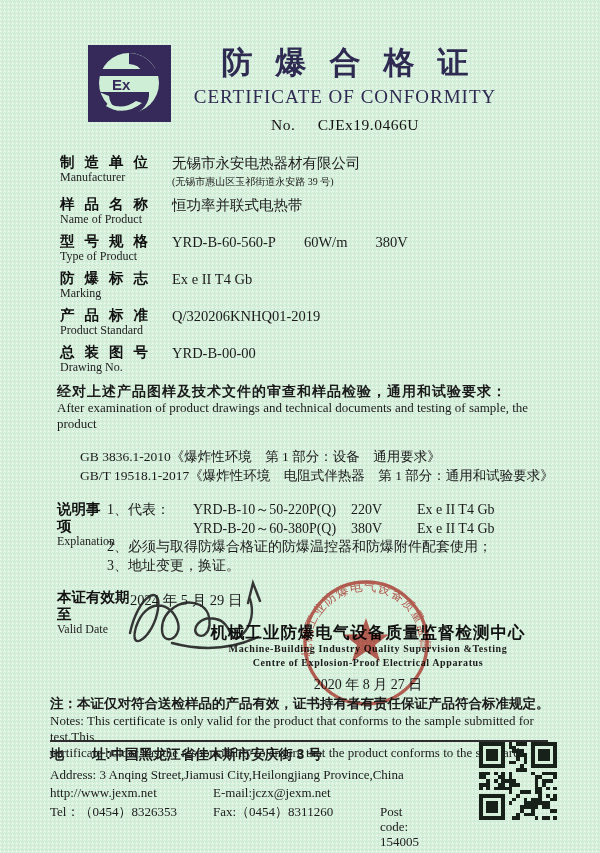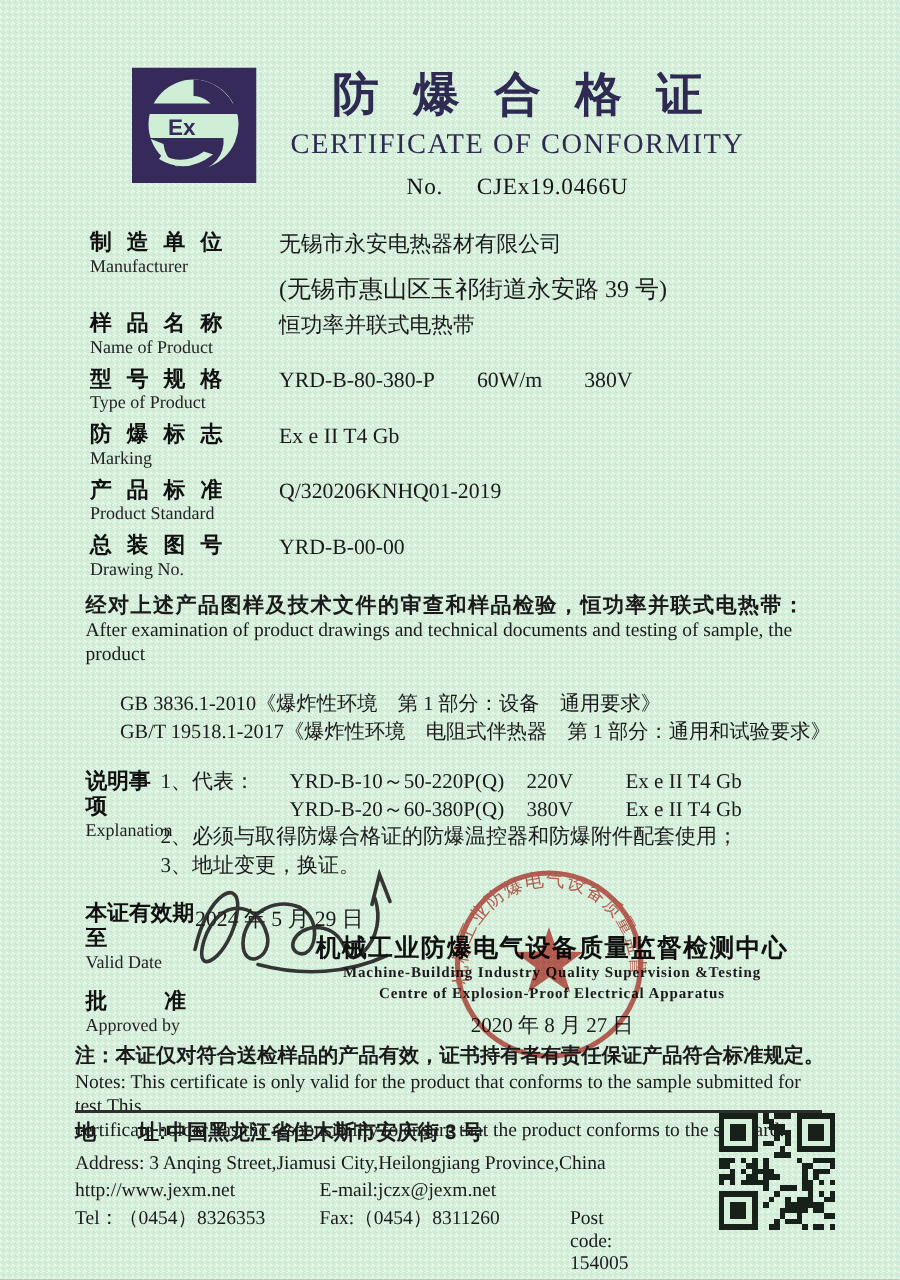"制 造 单 位" .flabel { width: 126px -> 112px }
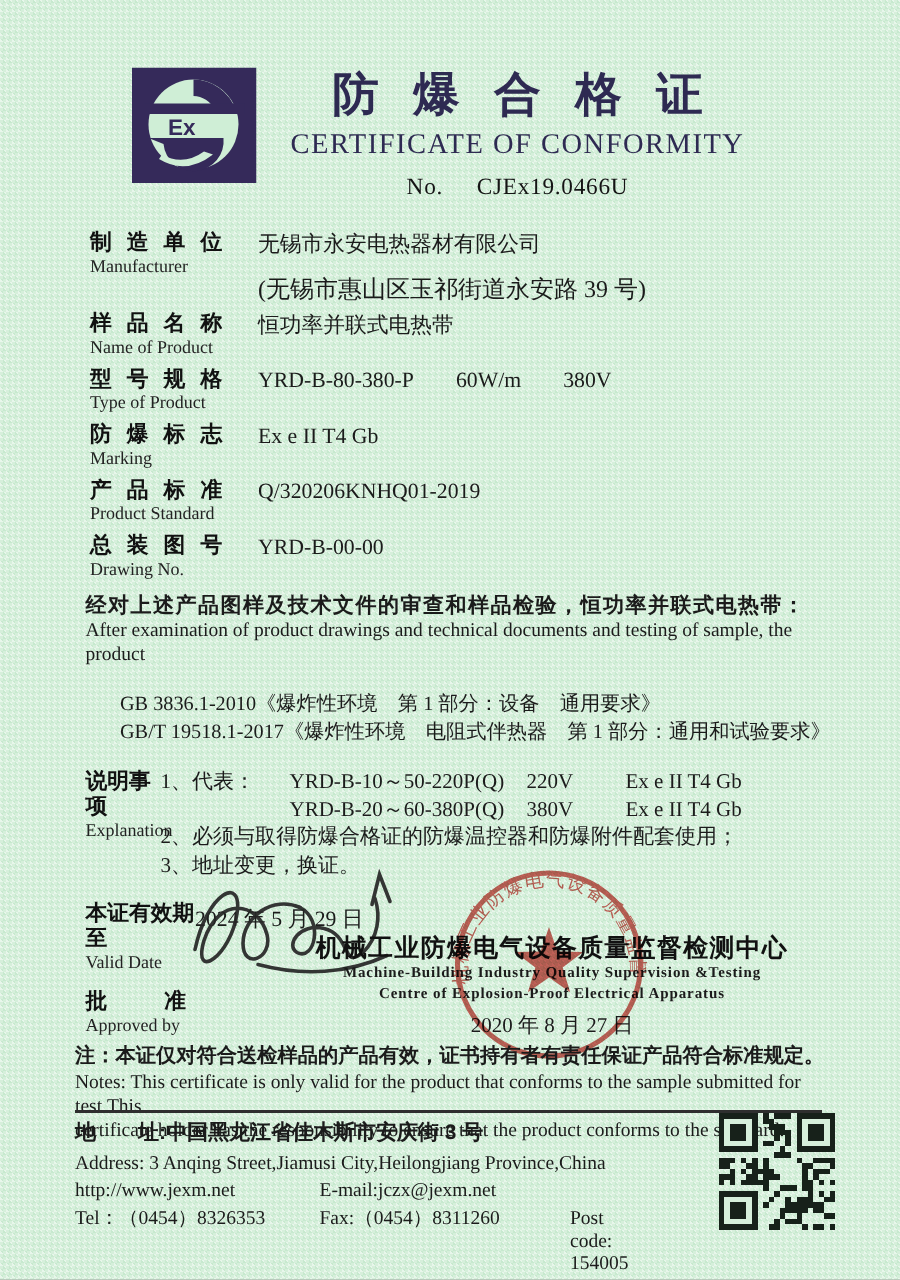"(无锡市惠山区玉祁街道永安路 39 号)" .fvalue .sub { font-size: 16px -> 10px; margin-top: 14px -> 2px }
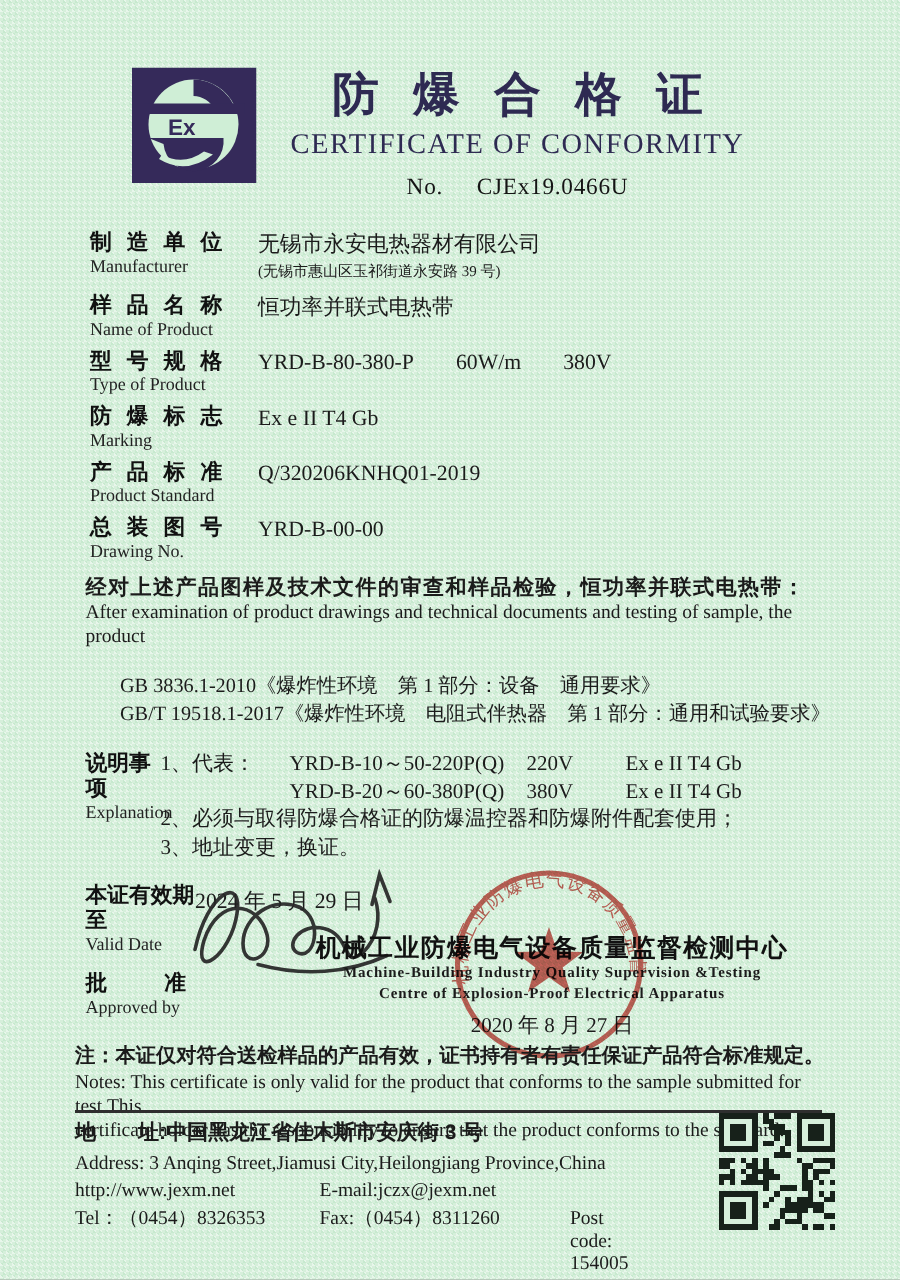"YRD-B-80-380-P" span { text: YRD-B-80-380-P -> YRD-B-60-560-P }
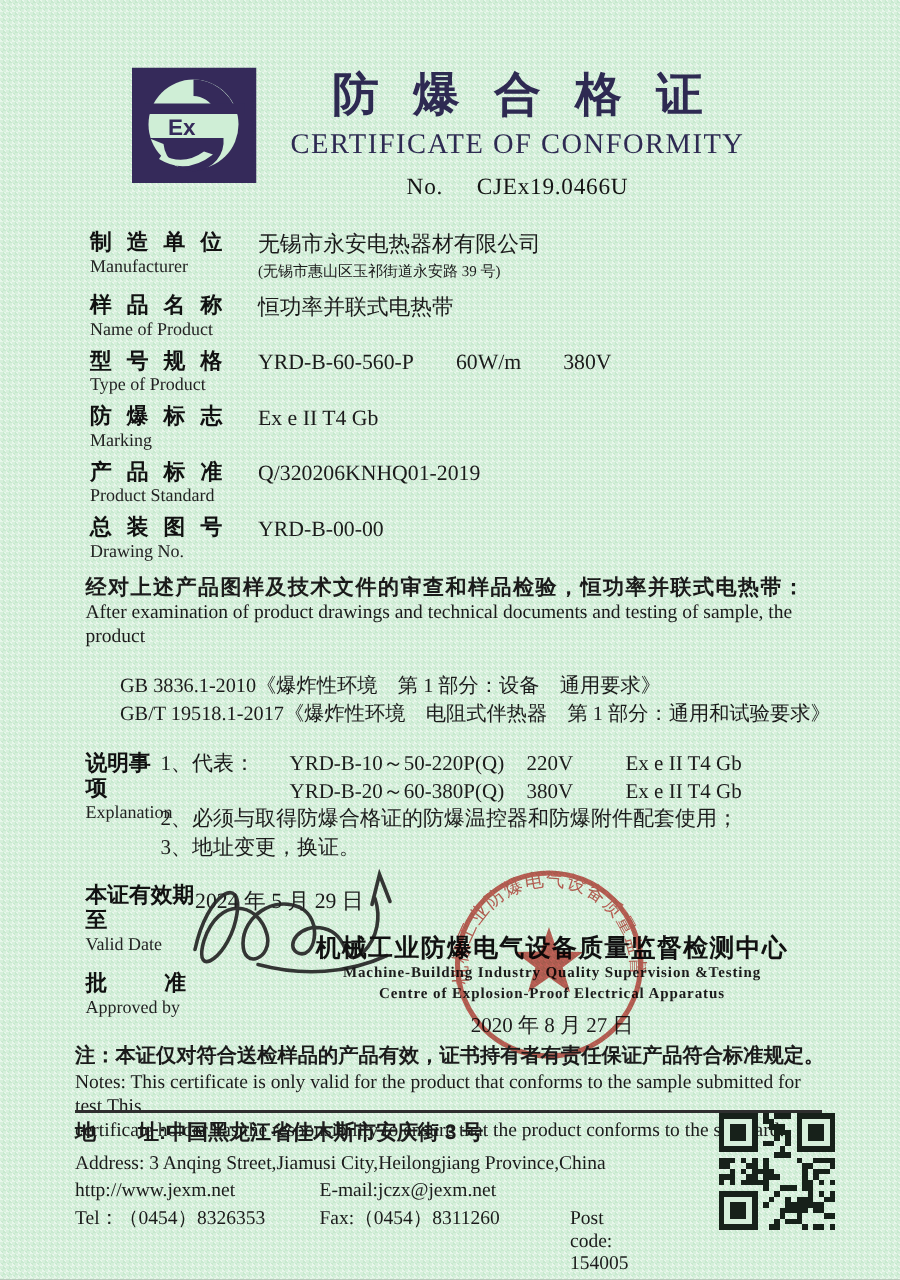"经对上述产品图样及技术文件的审查和样品检验，恒功率并联式电热带：" div.st-cn { text: 恒功率并联式电热带 -> 通用和试验要求 }
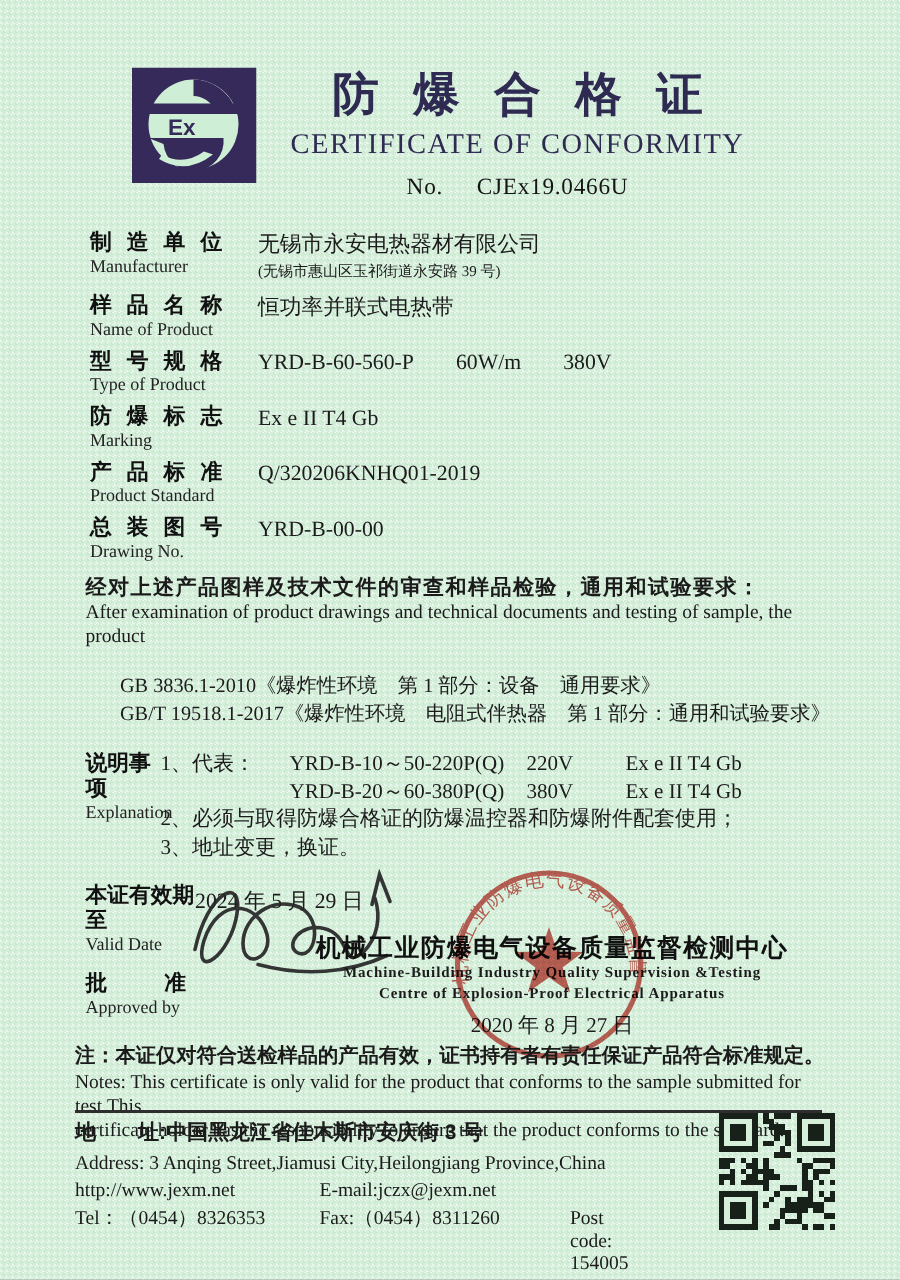"批 准" div.approve { html: <div> <div>批 准</div> <div>Approved by</div> </div> -> none }
